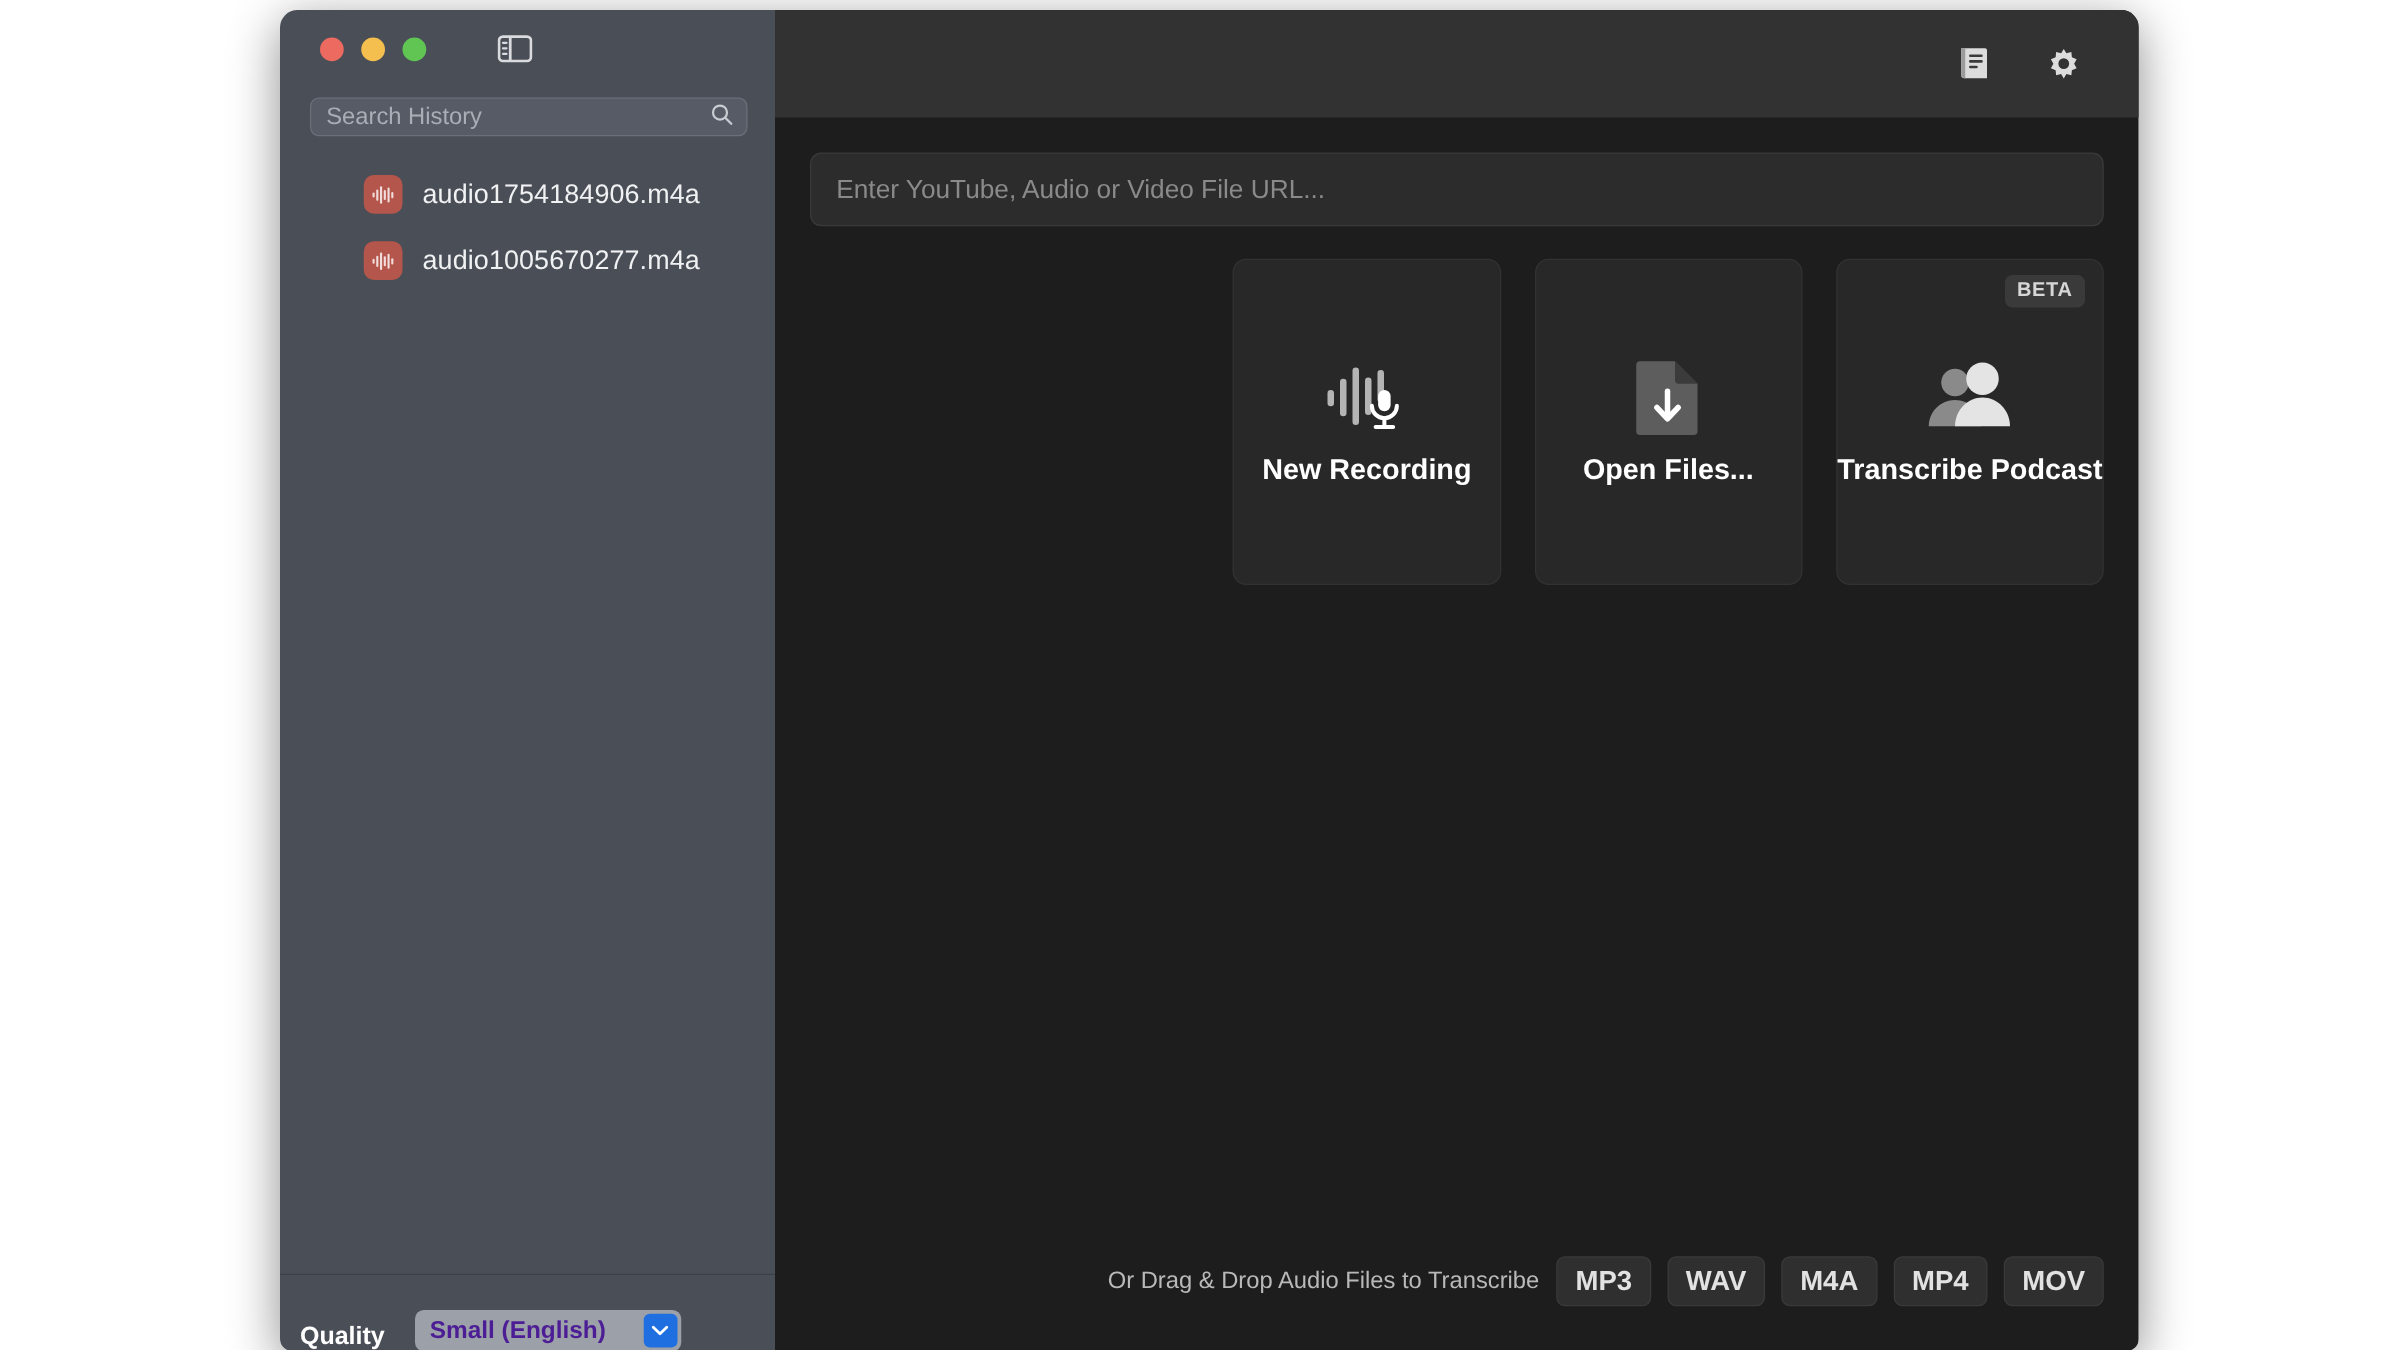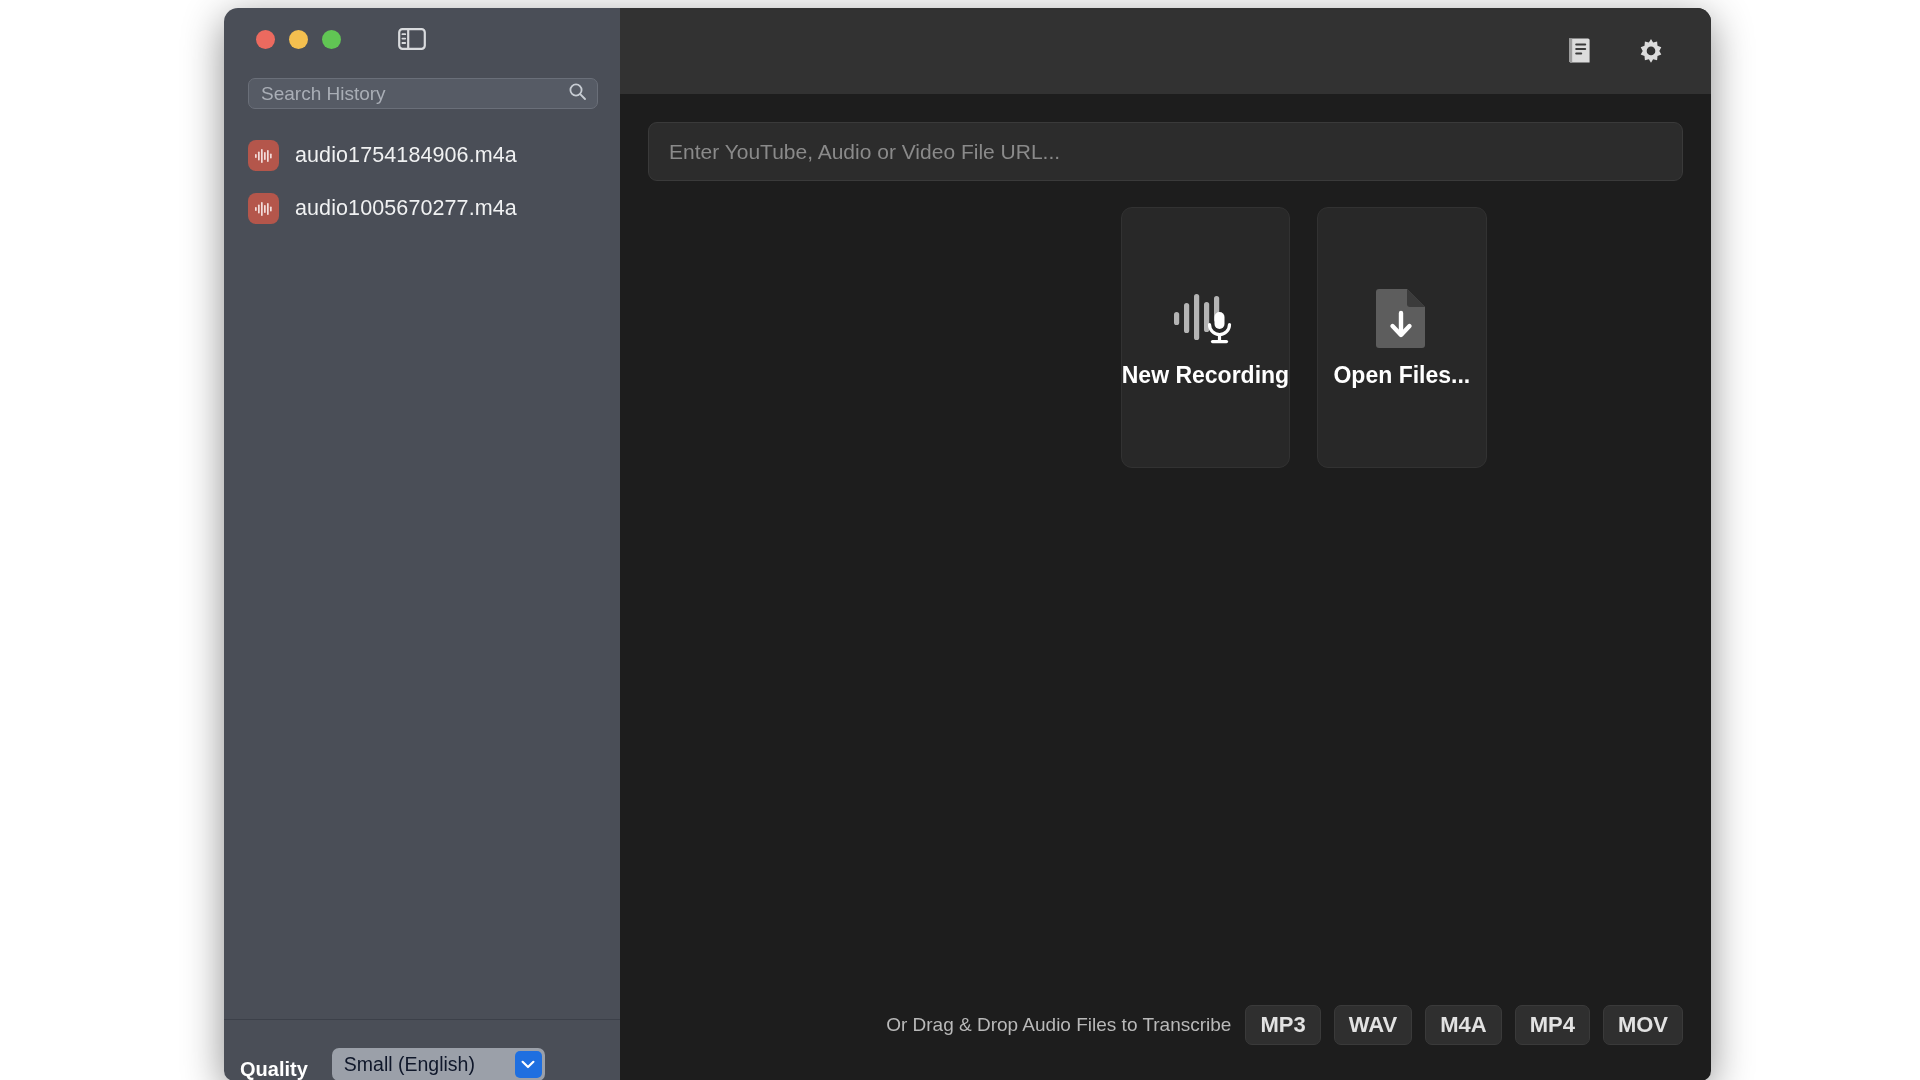"audio1754184906.m4a" #history-list { margin-left: none -> 43px }
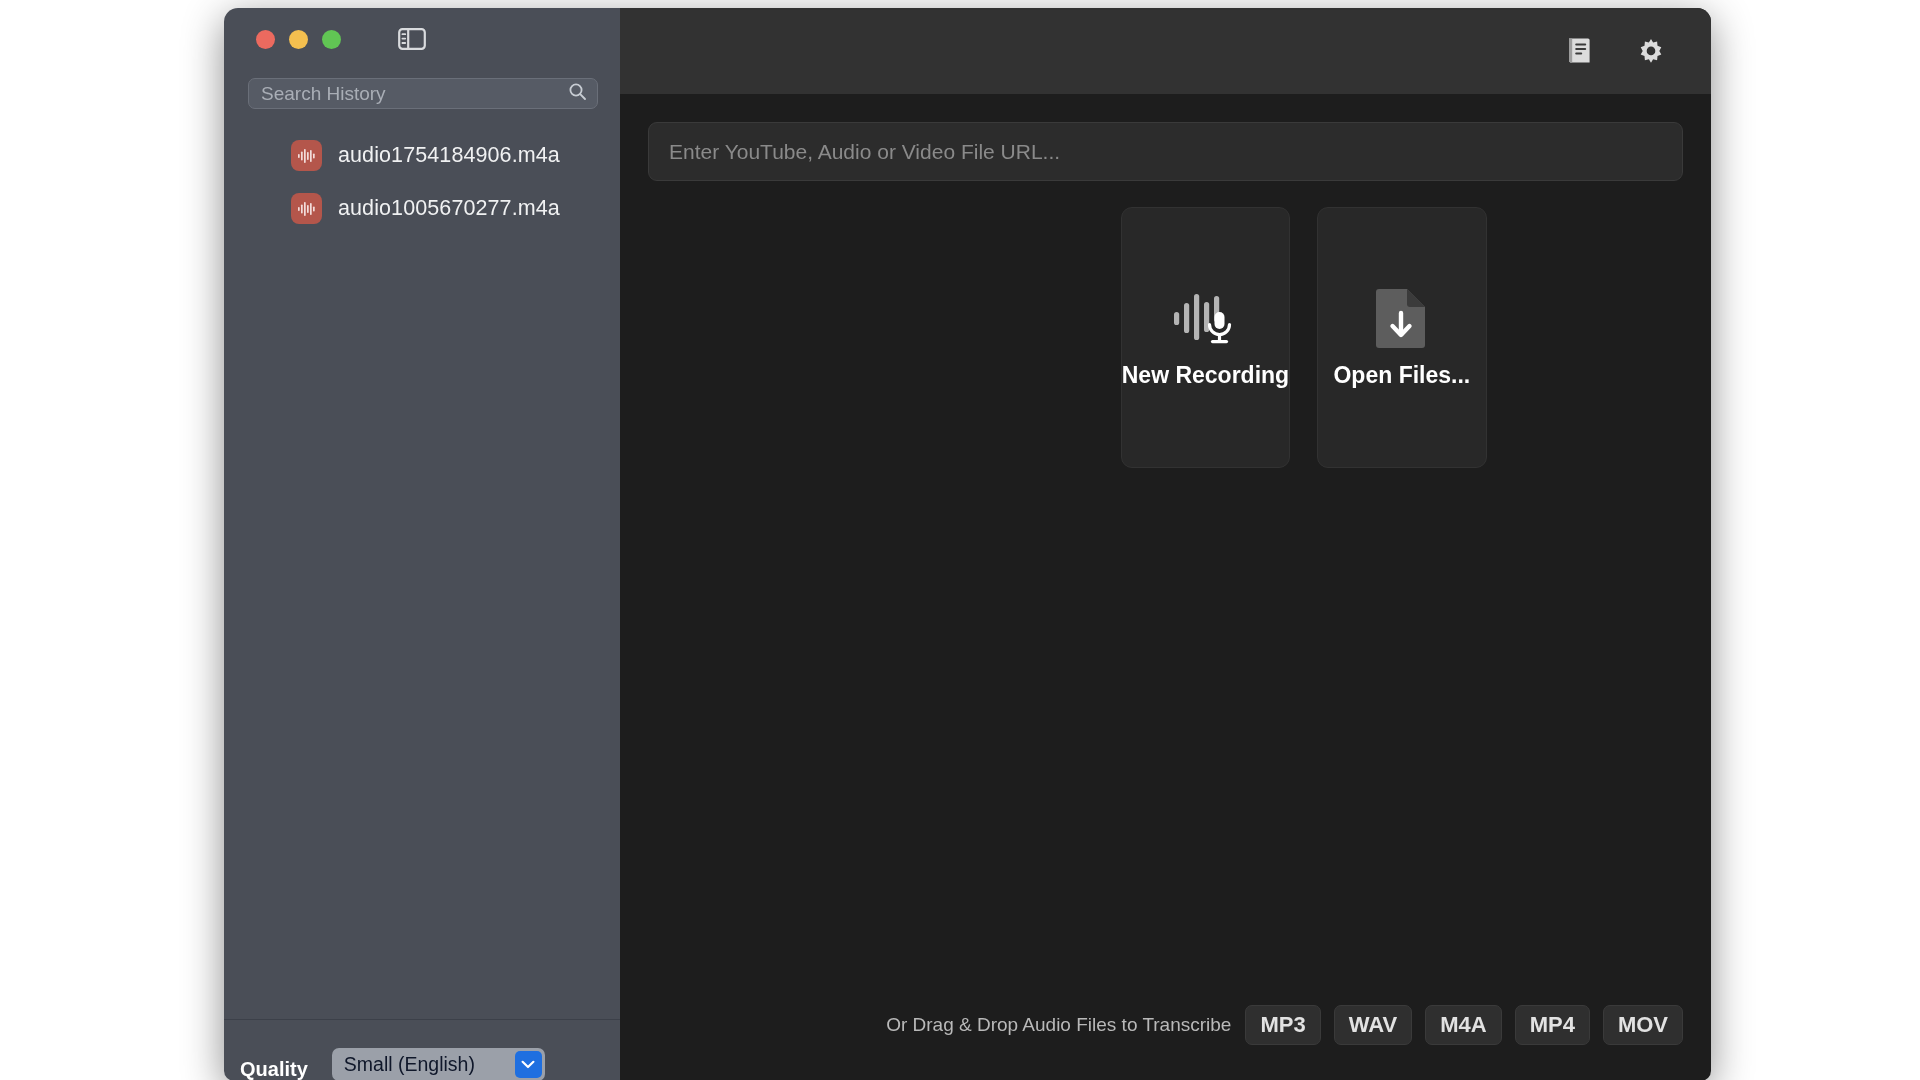"BETA" div.action-card { html: none -> <div> <span>BETA</span> <span> <svg> <circle></circle> <path></path> <circle></circle> <path></path> </svg> </span> <span>Transcribe Podcast</span> </div> }
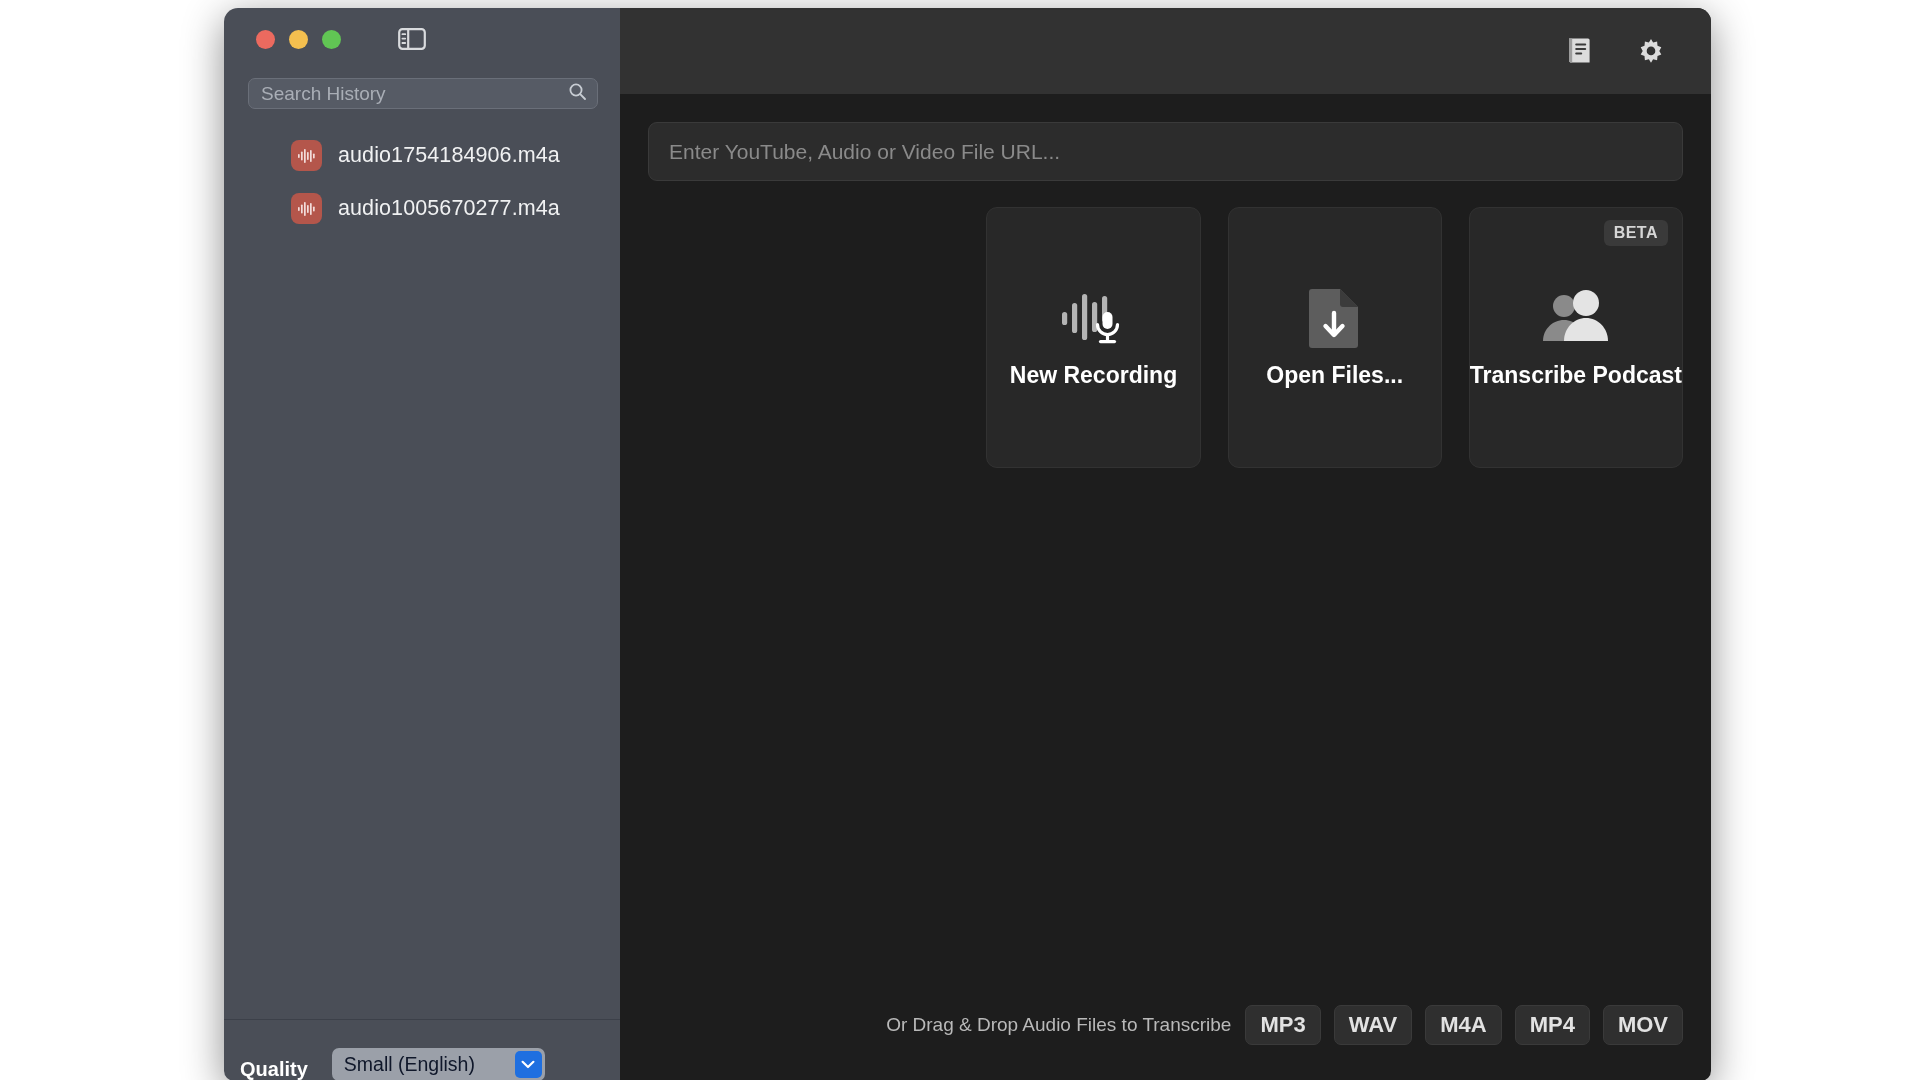"Small (English)" #quality-value { color: #0f172a -> #4c1d95; font-weight: normal -> bold }
